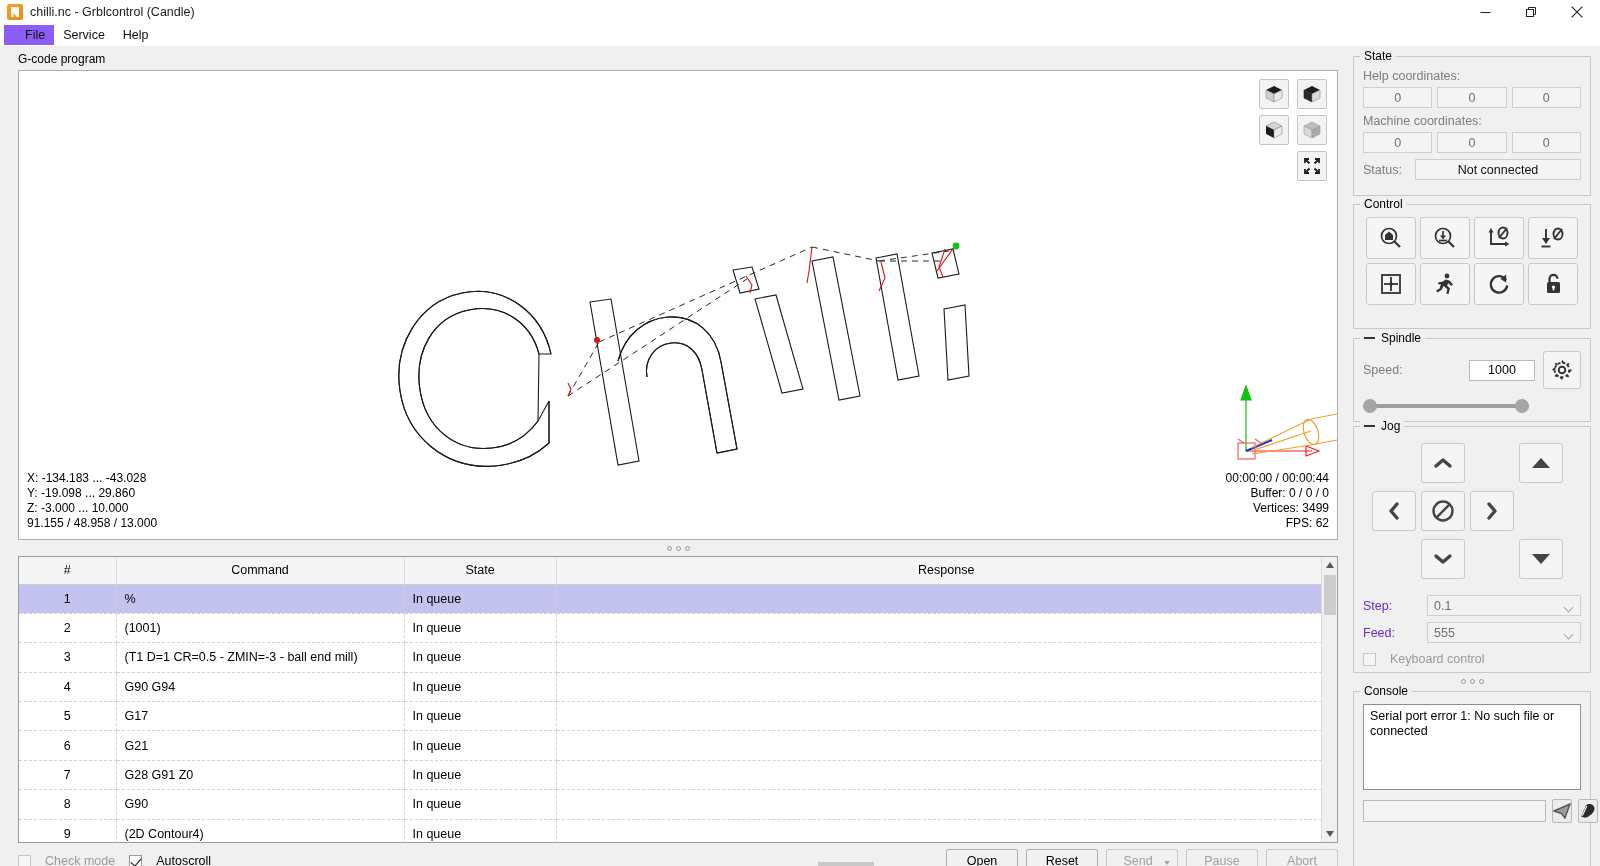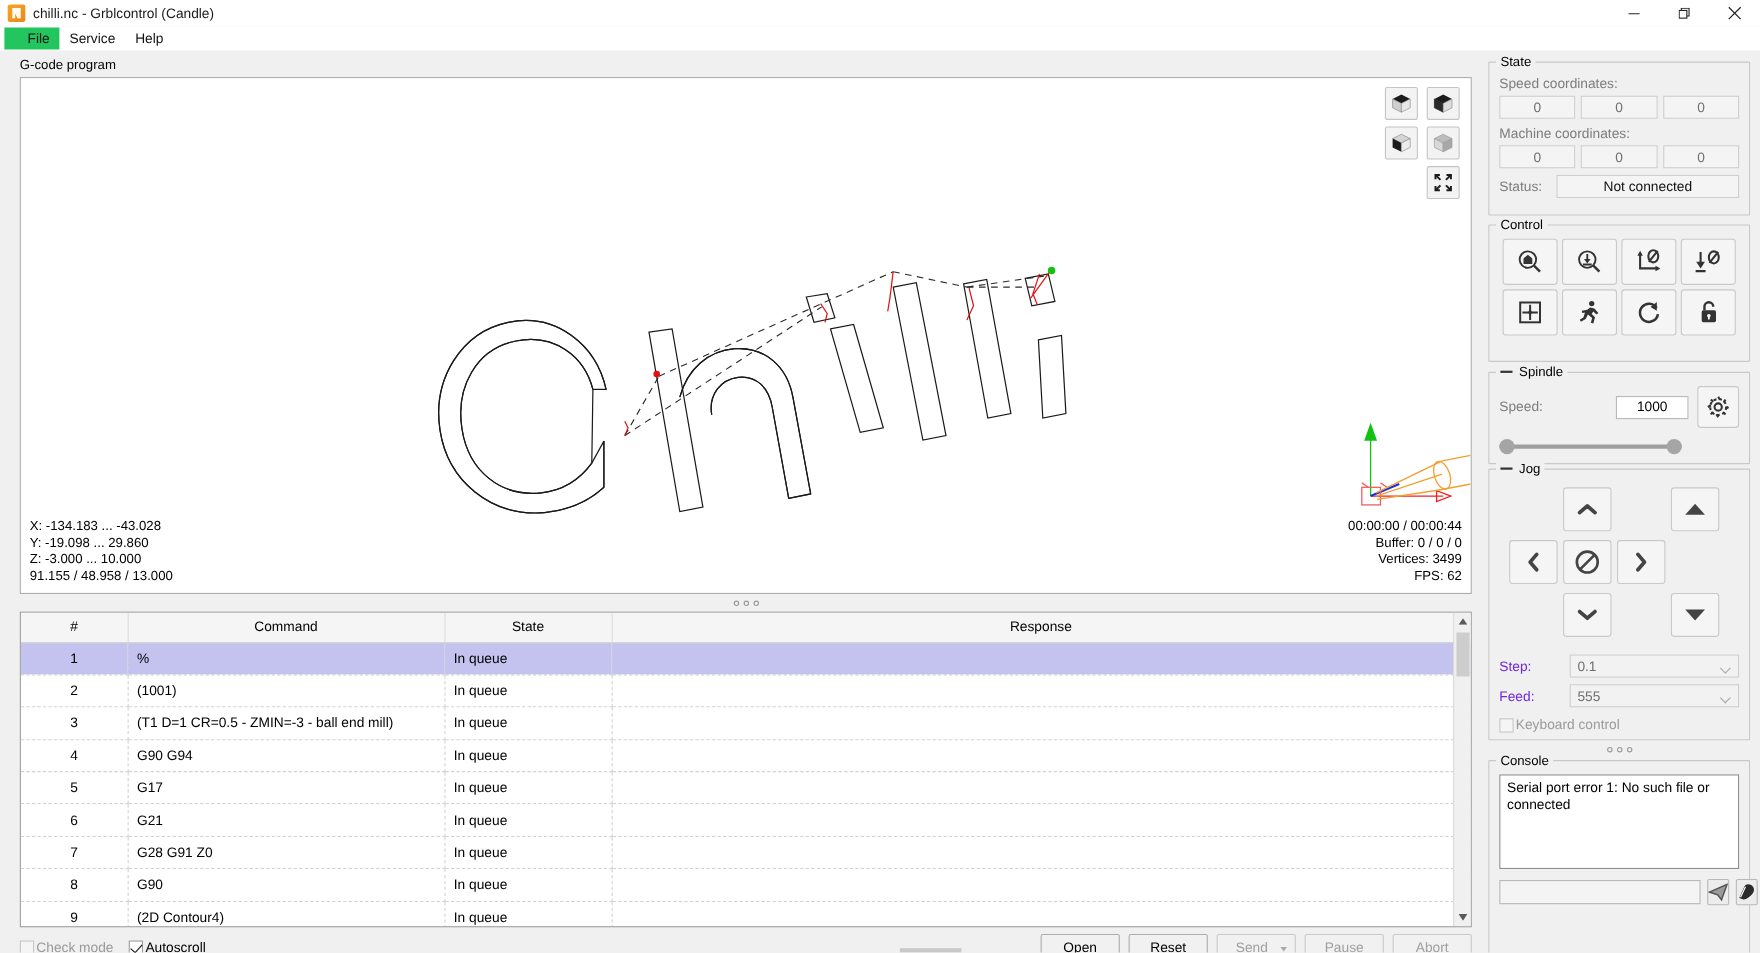"File" .menu-item.active { background: #22c55e -> #8b5cf6 }
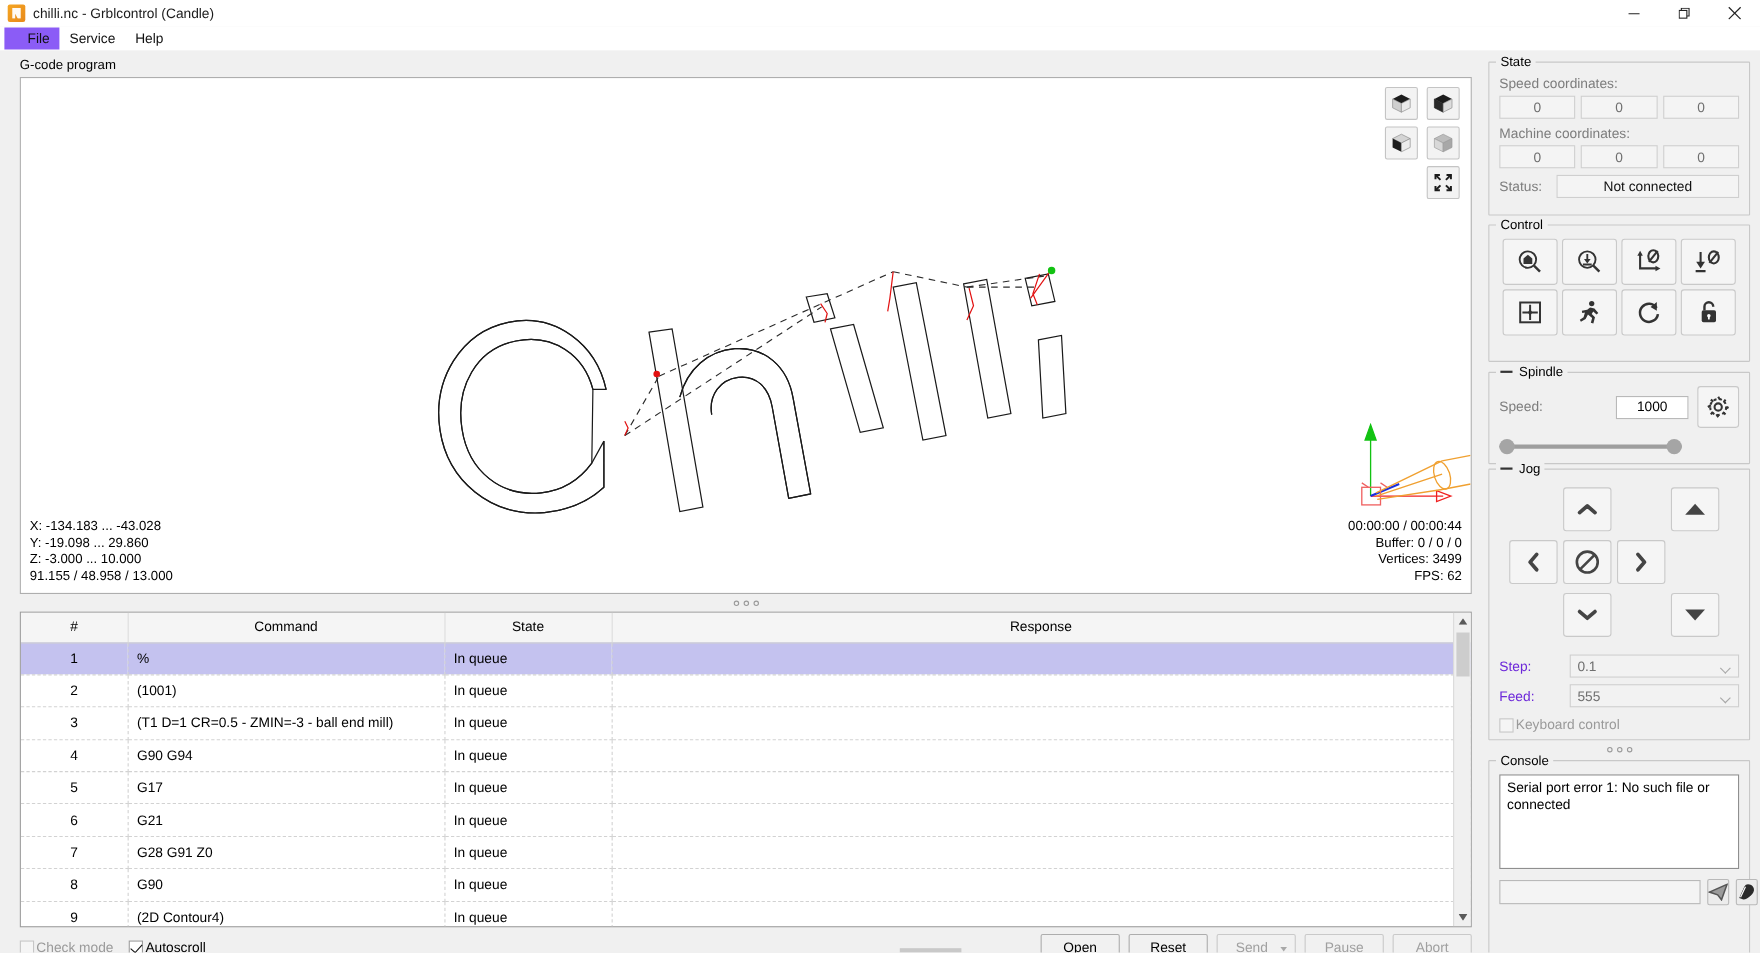"Speed coordinates:" div.lbl-grey { text: Speed -> Help }
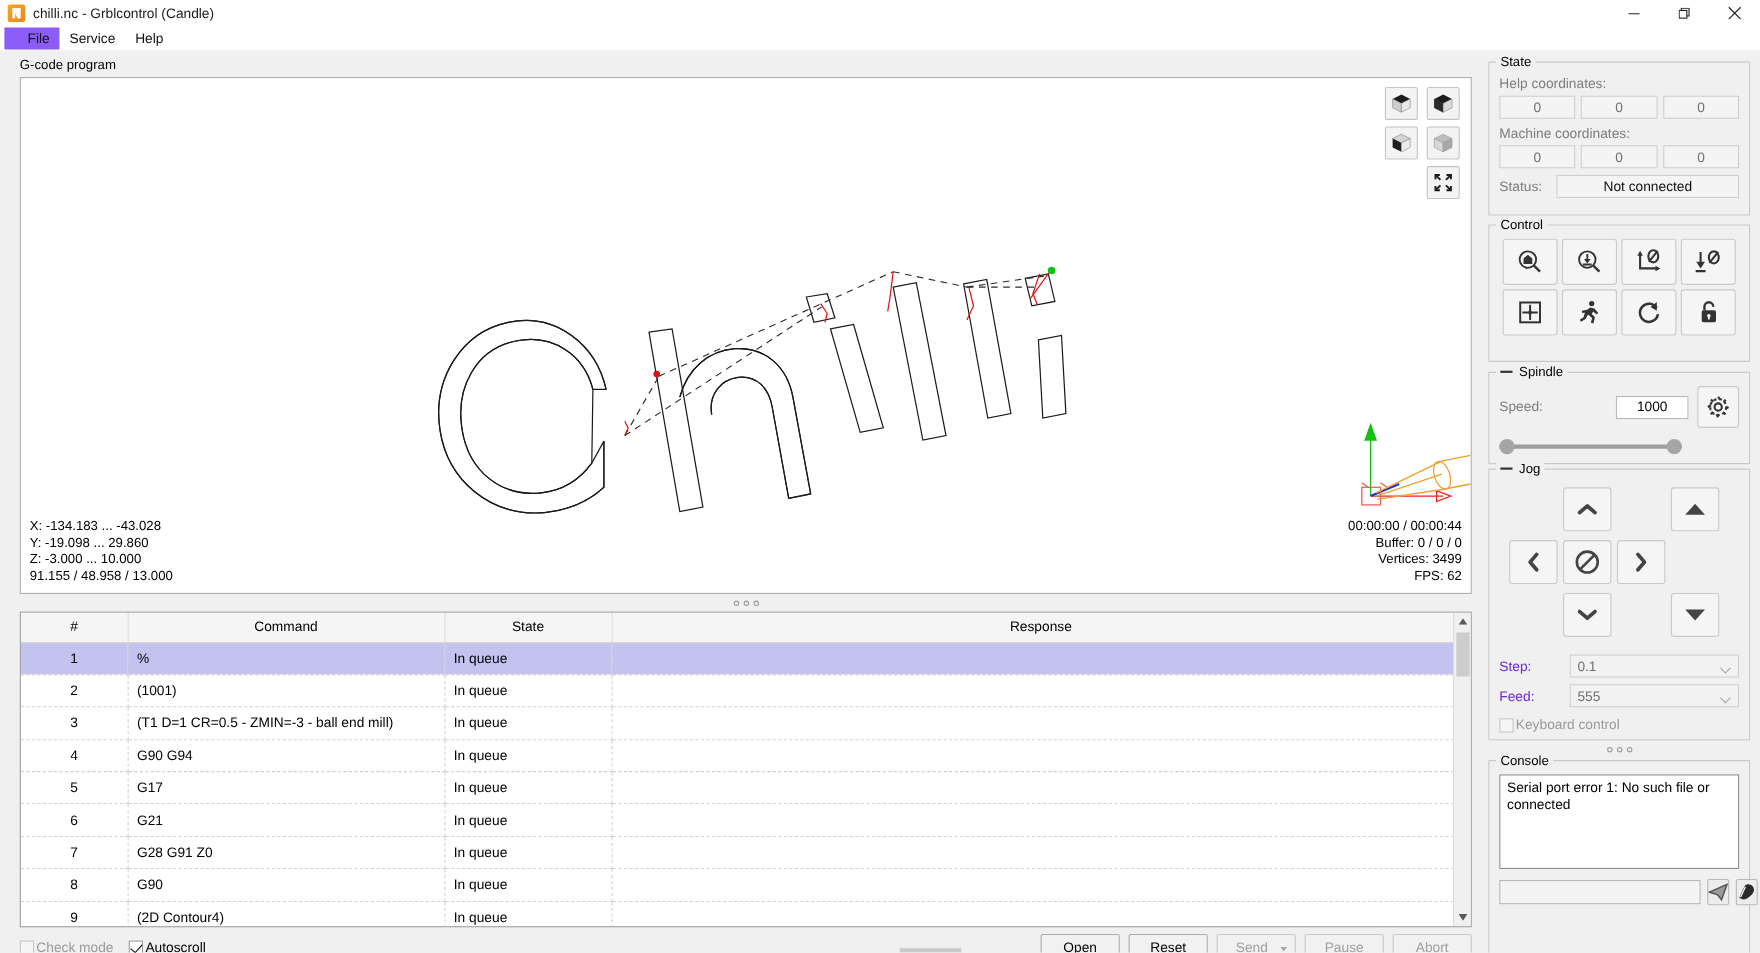"Keyboard control" .cbox { gap: 2px -> 14px }
